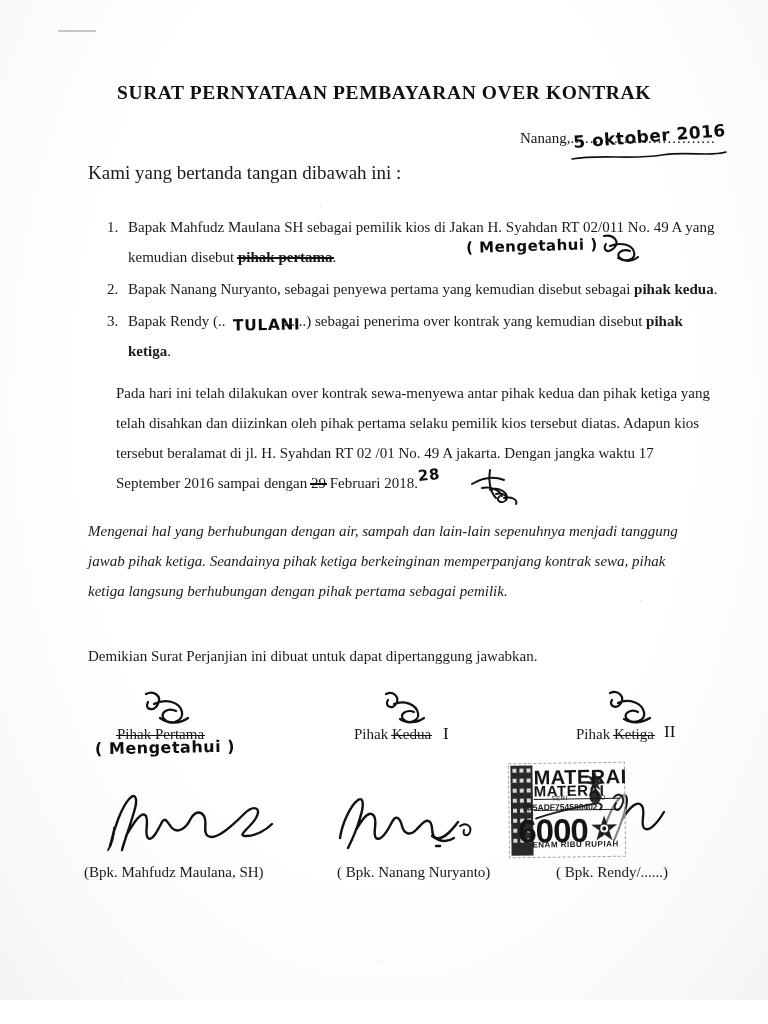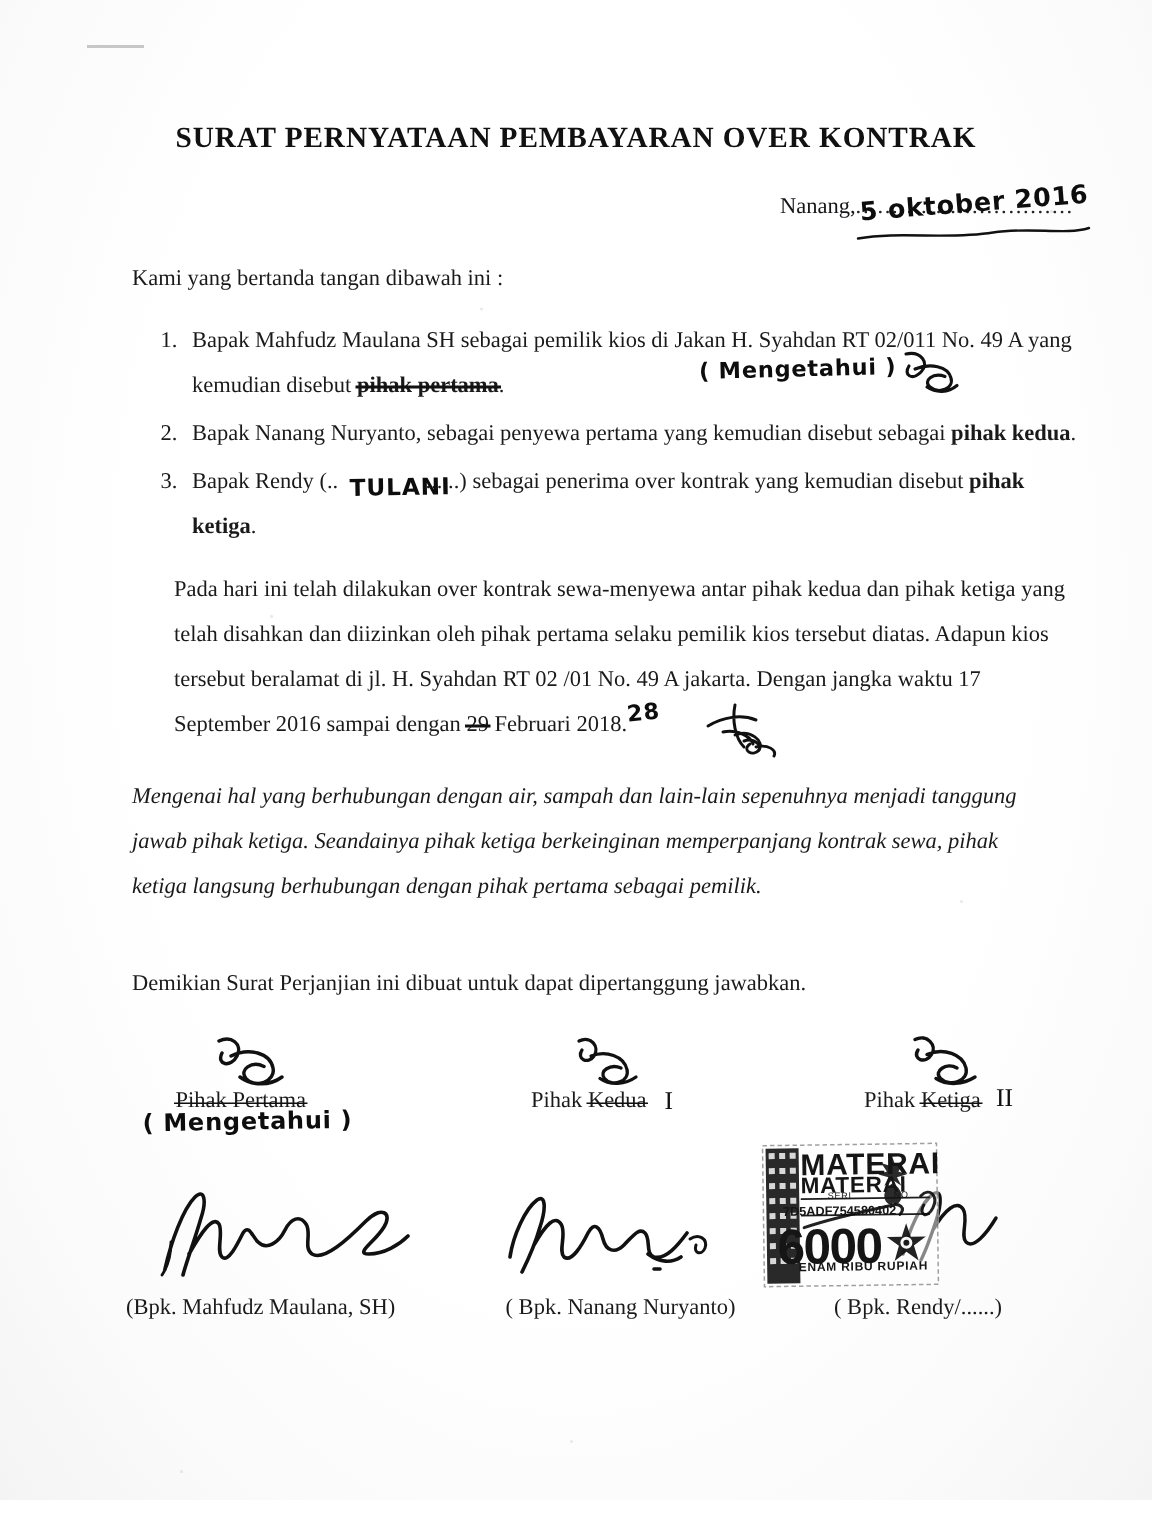"Kami yang bertanda tangan dibawah" .intro { font-size: 15px -> 19px; top: 178px -> 162px }
